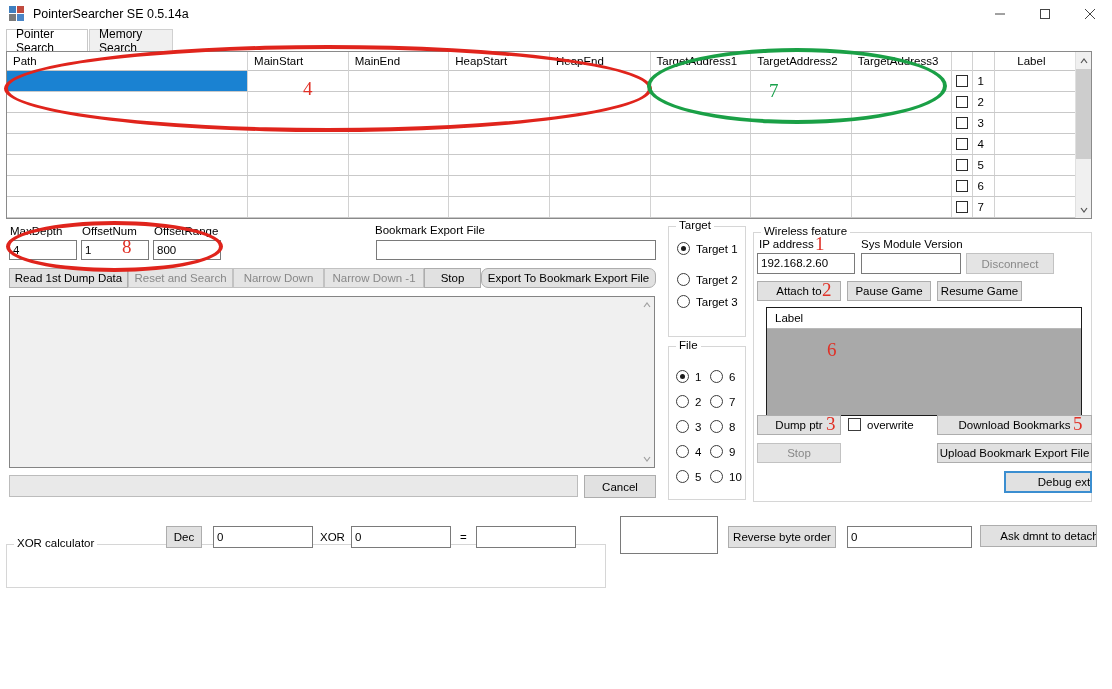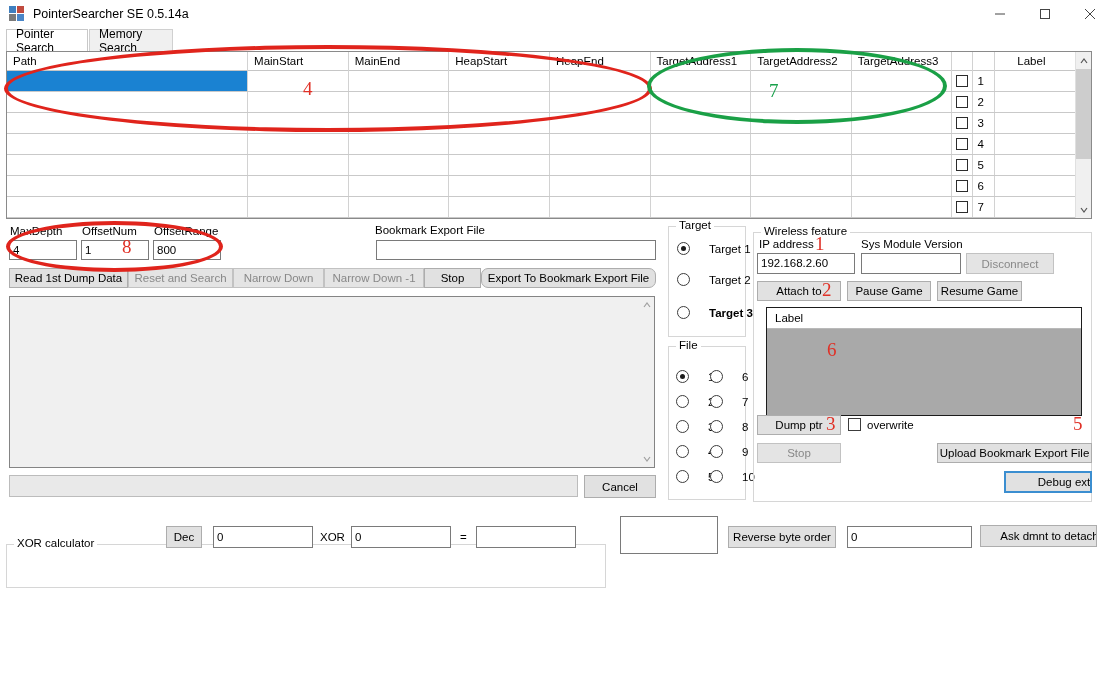"Target 1" .radio { gap: 13px -> none }
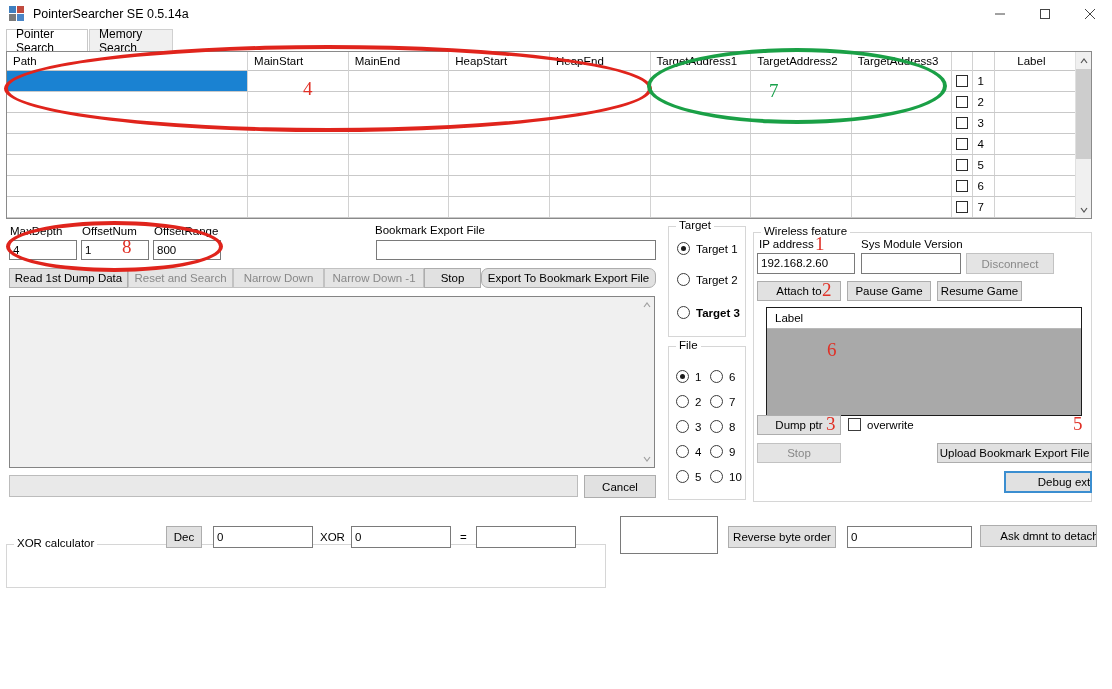"Target 3" div.radio { font-weight: bold -> none; top: 79px -> 68px }
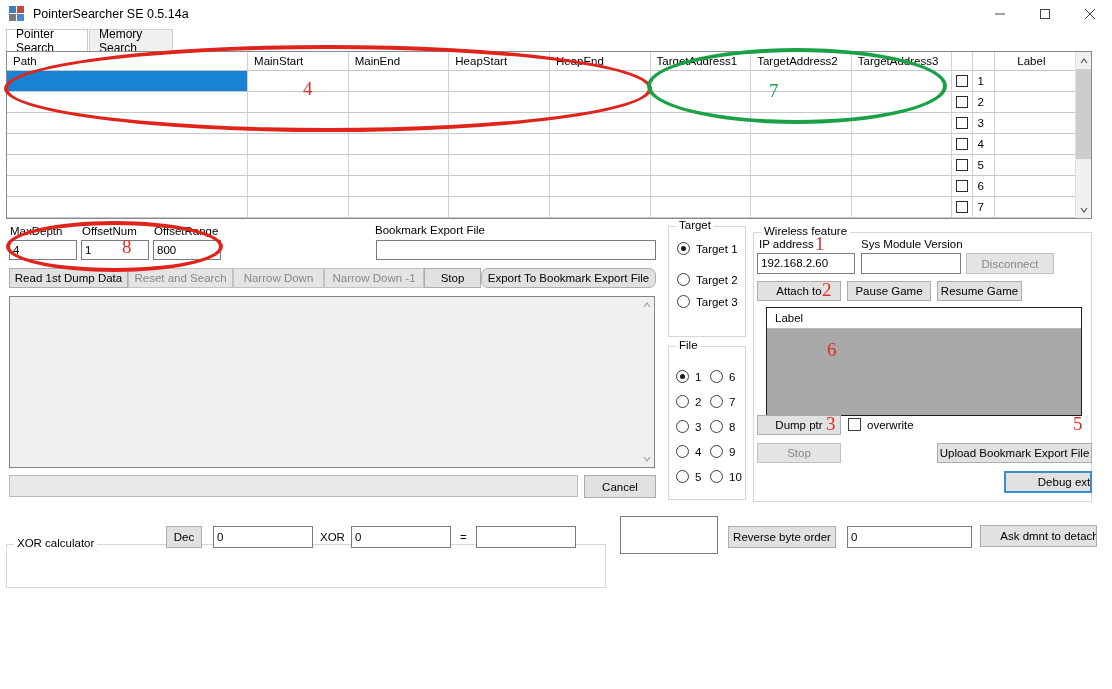"Download Bookmarks" div.btn { html: none -> <div>Download Bookmarks</div> }
